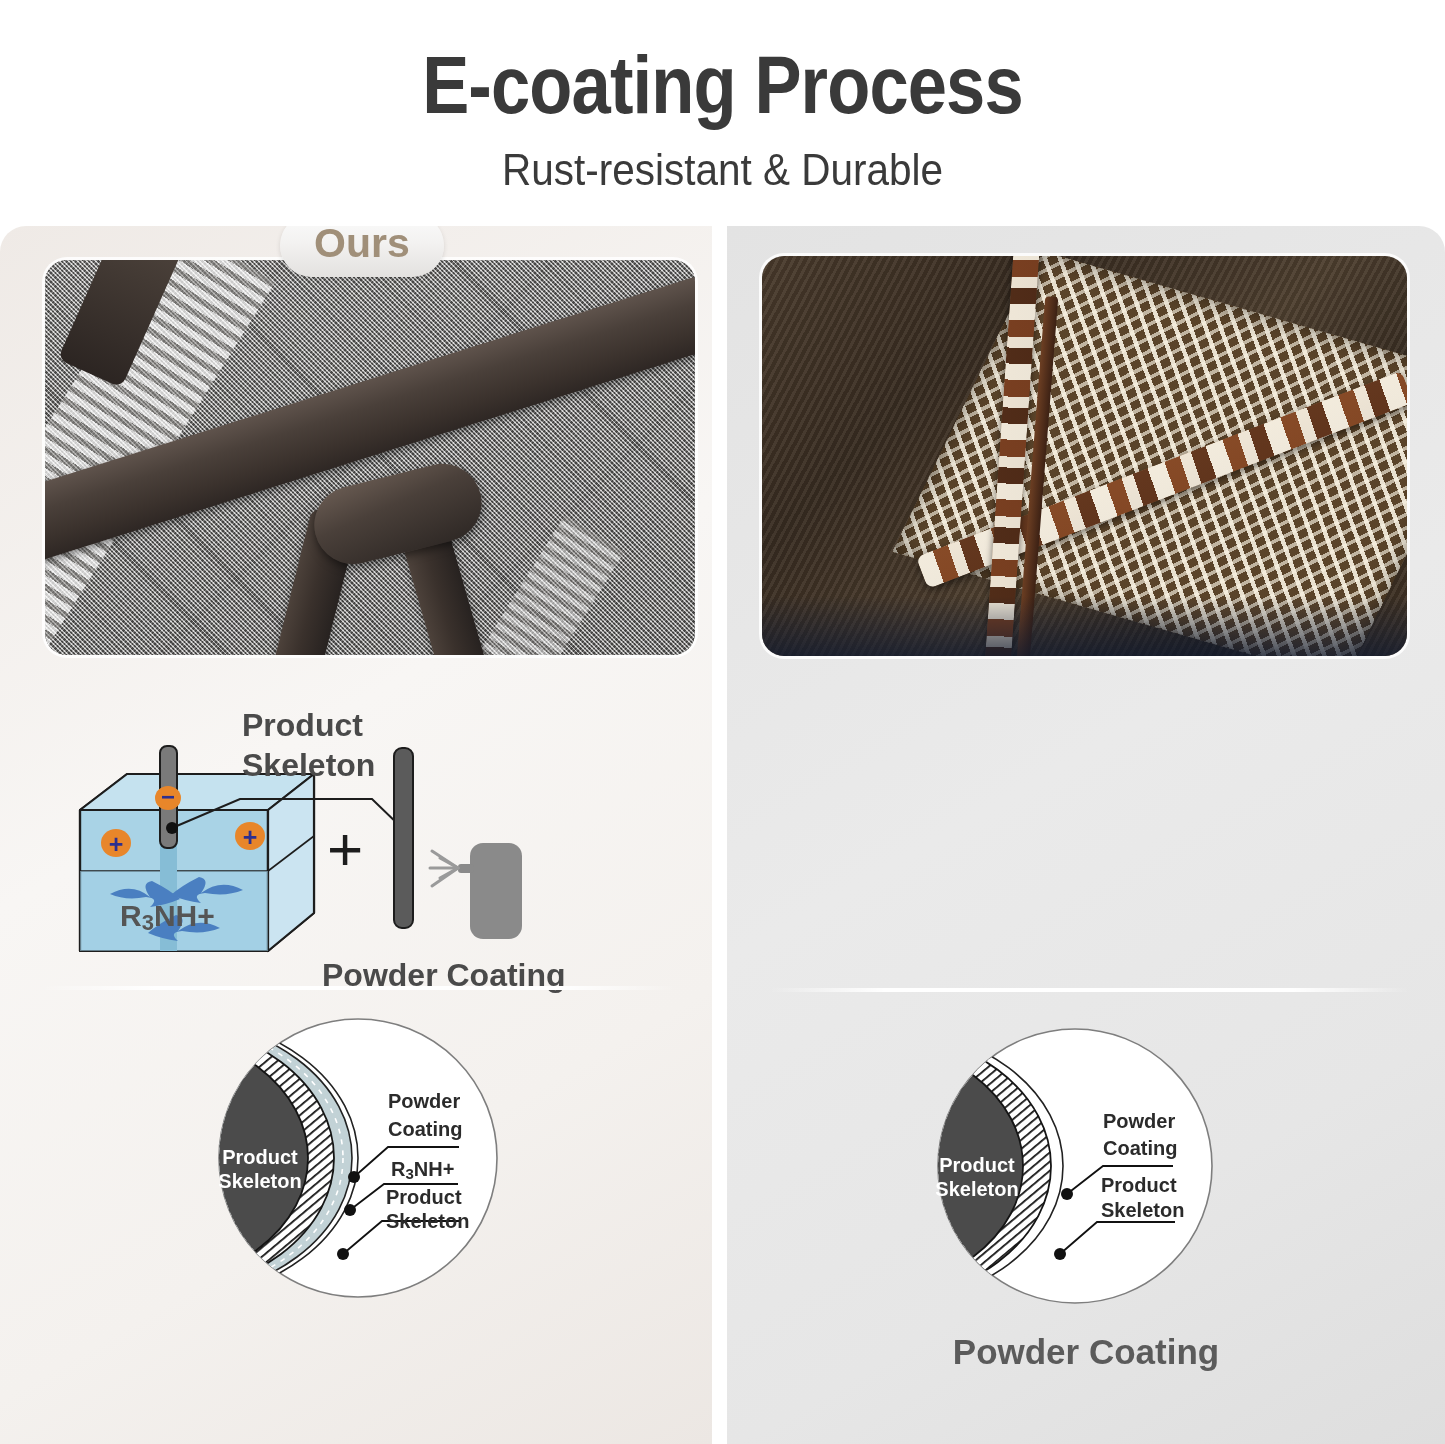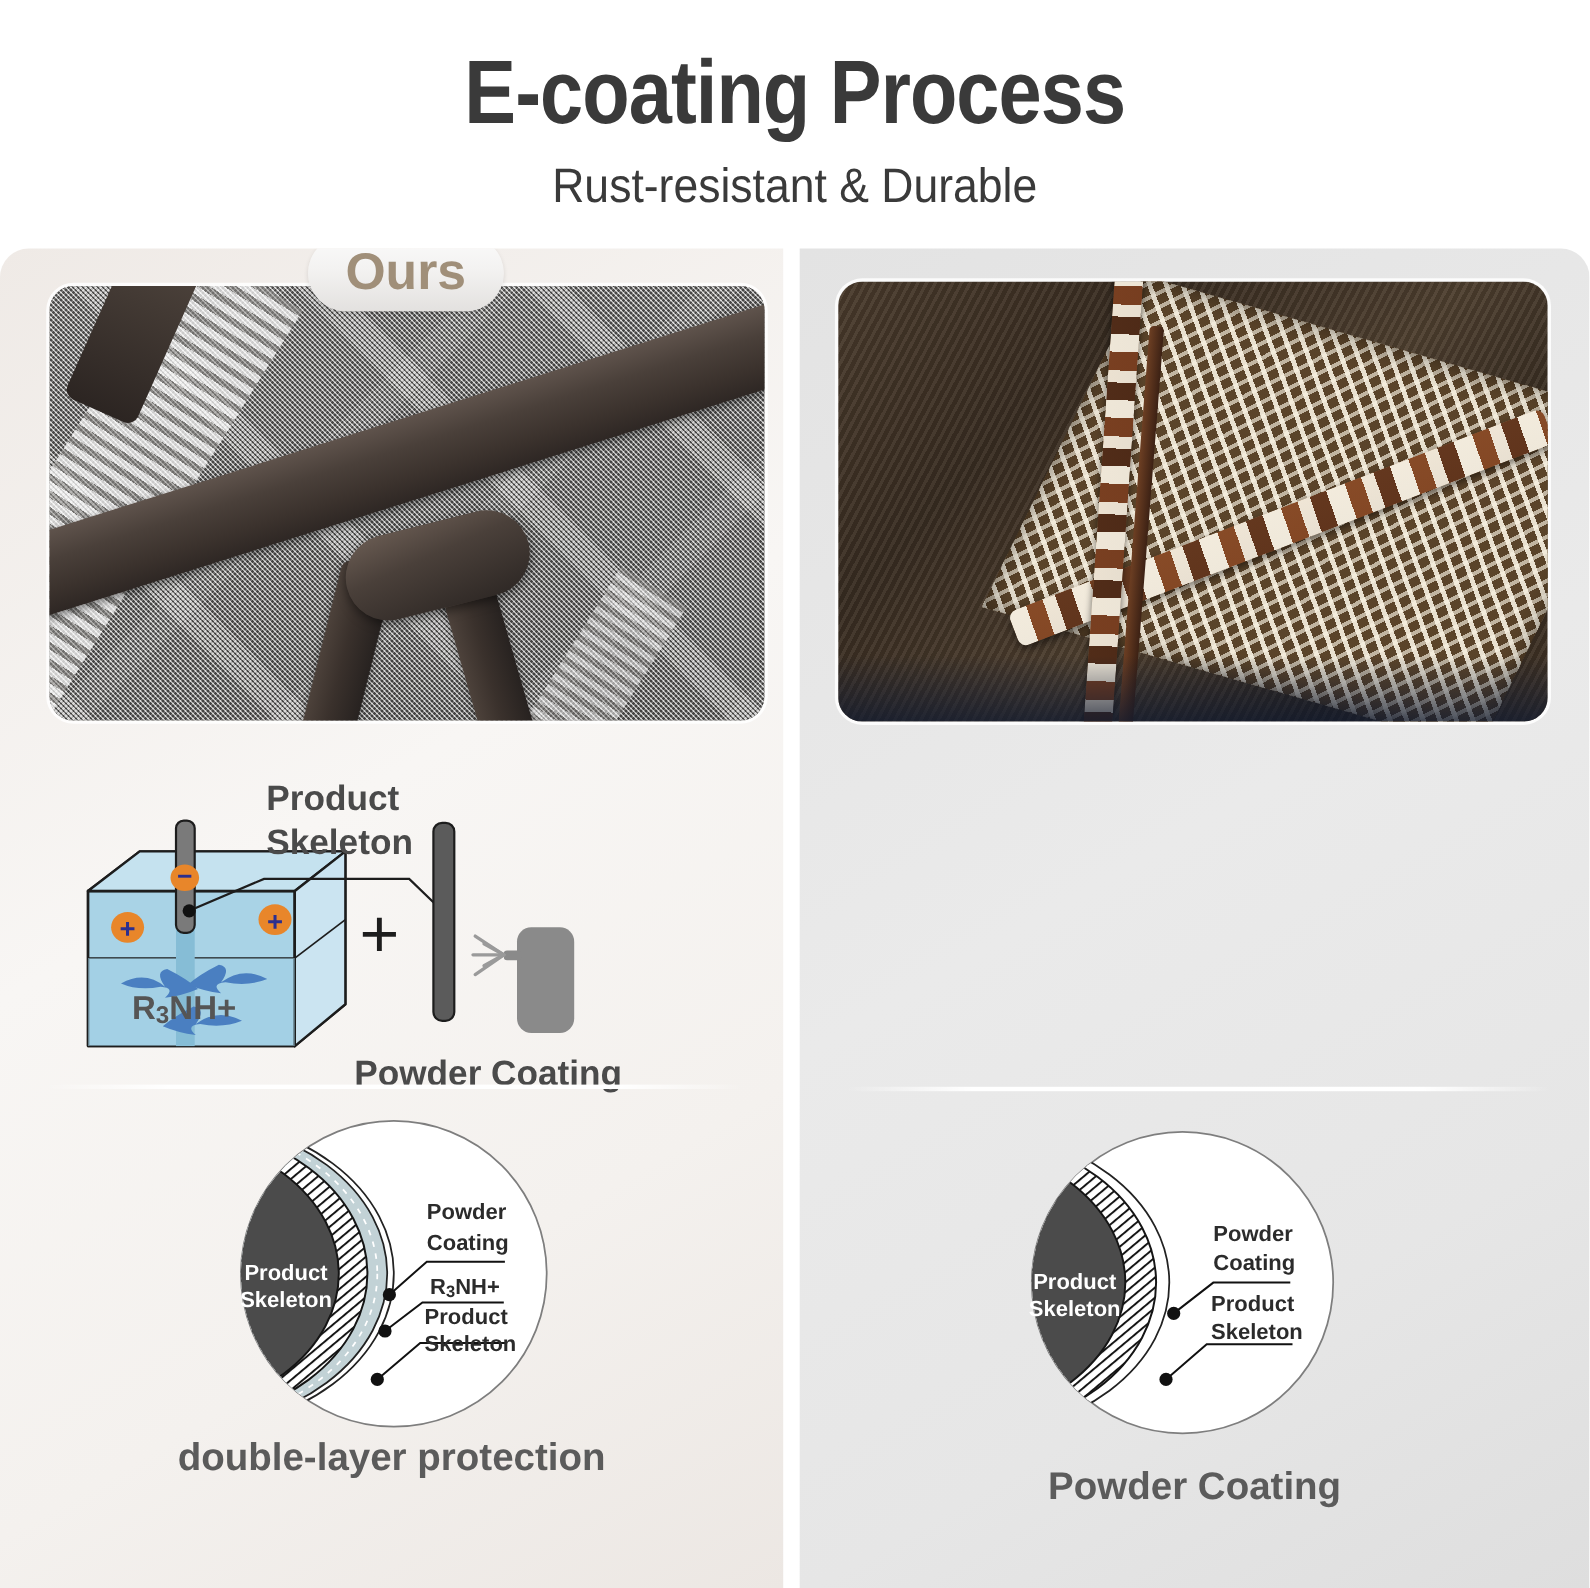"Ours" .badge { font-size: 47px -> 41px }
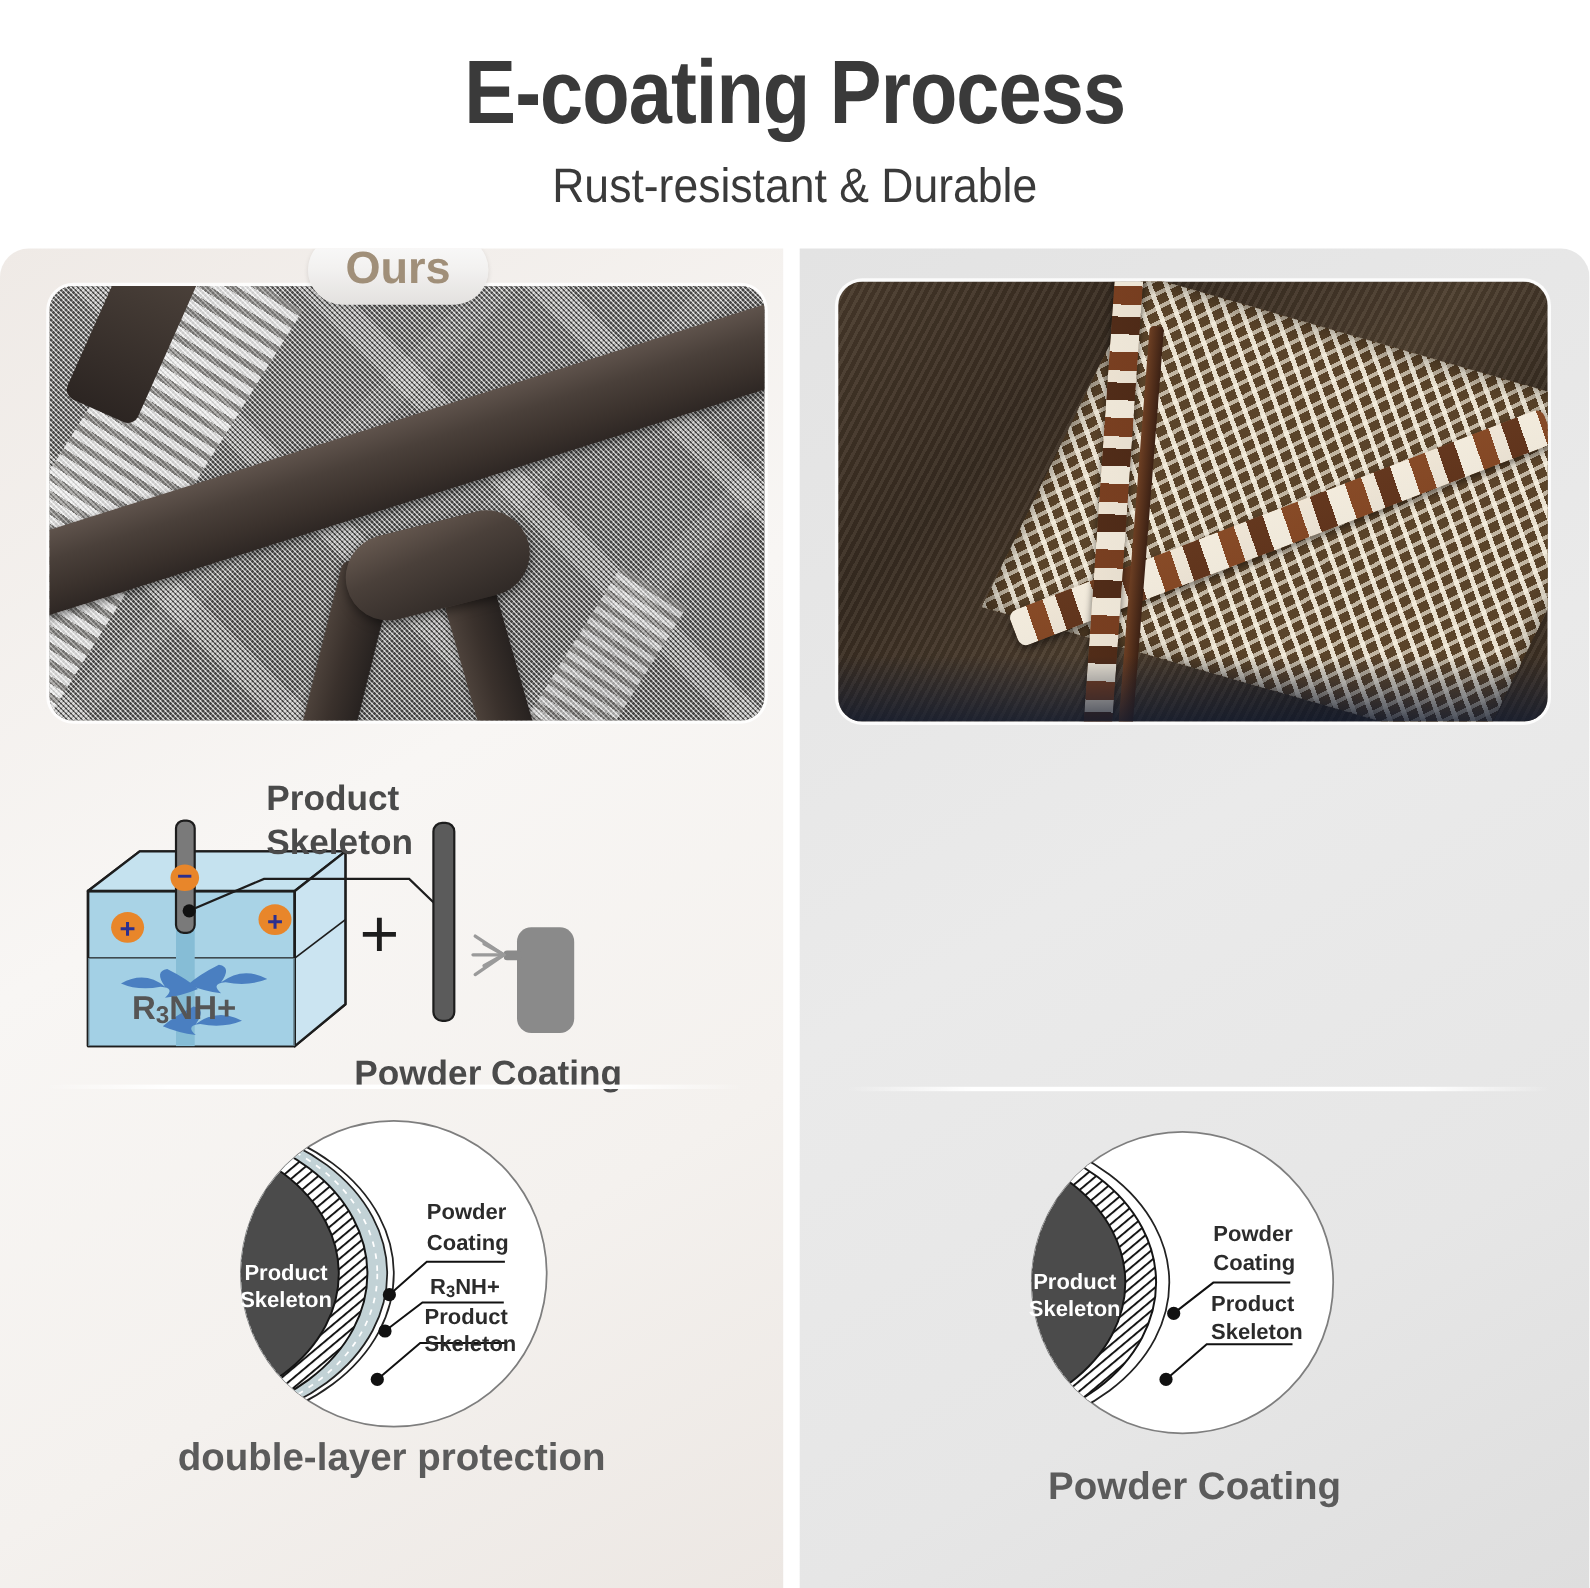"double-layer protection" div { html: <div>double-layer protection</div> -> none }
